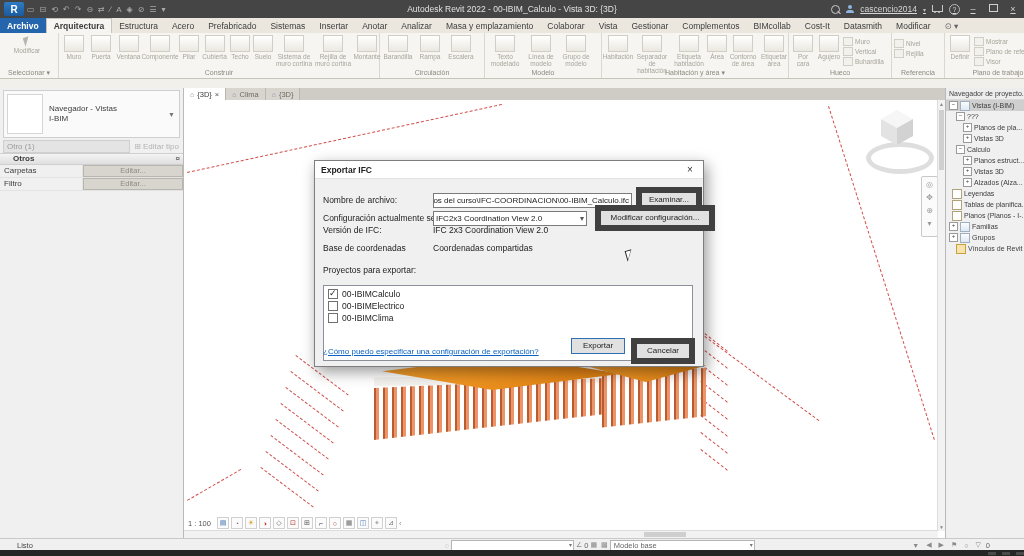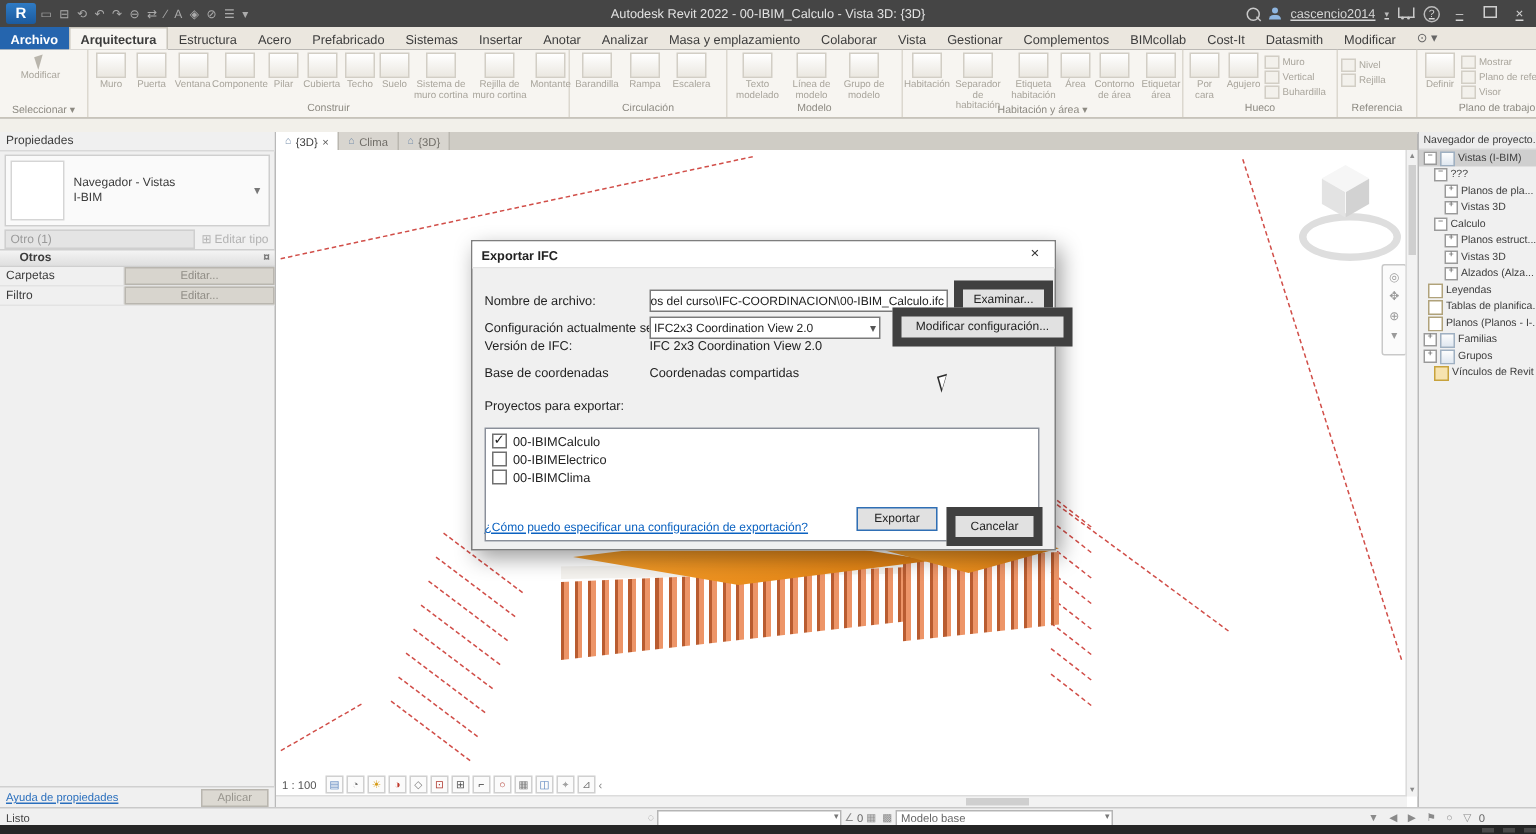"Propiedades" div.hdr { html: <div>Propiedades</div> -> none }
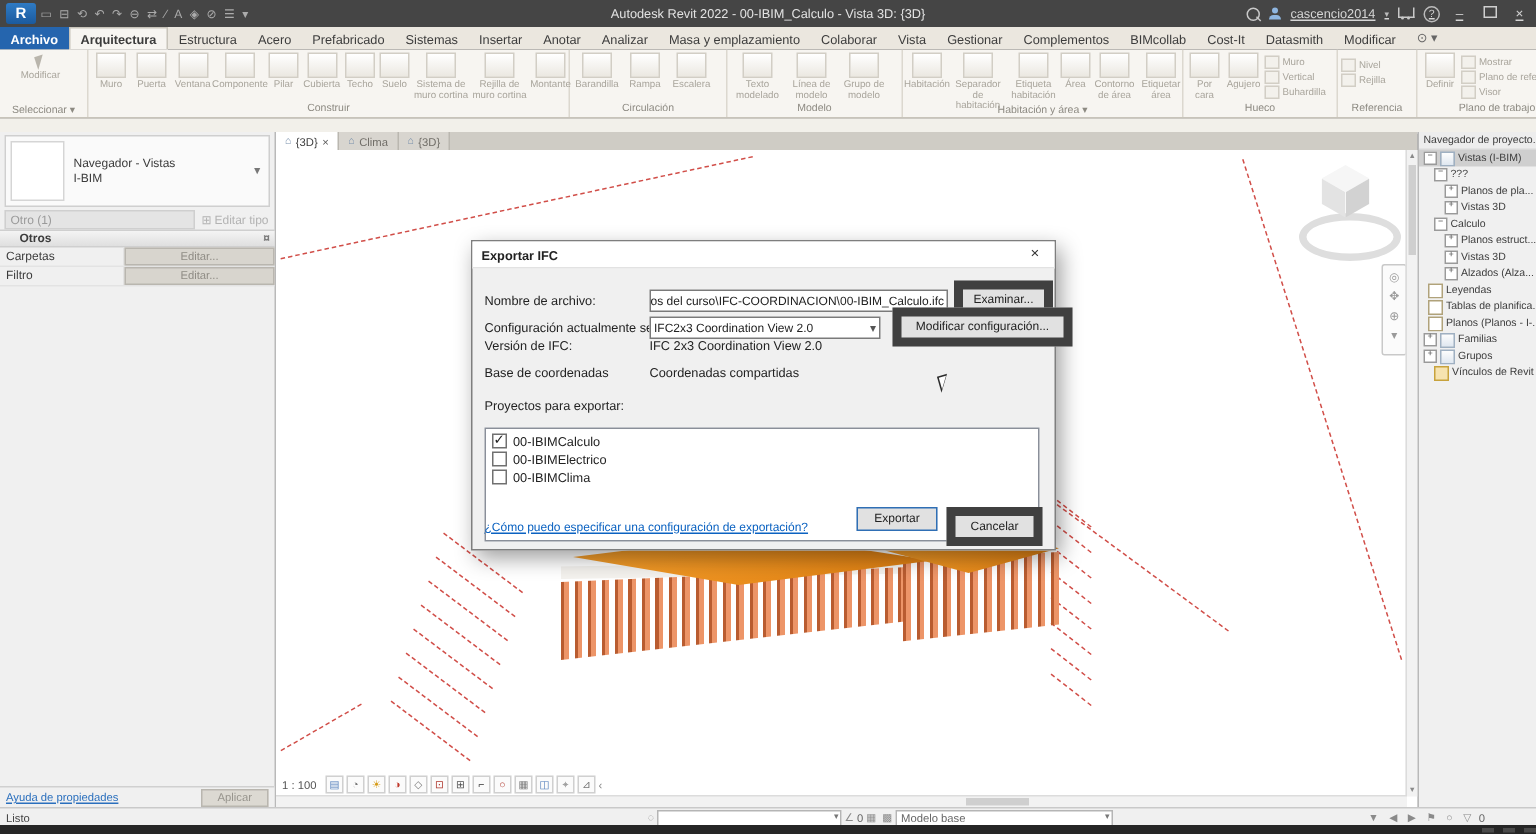"Ayuda de propiedades" div { html: <div> <span>Ayuda de propiedades</span> <span>Aplicar</span> </div> -> none }
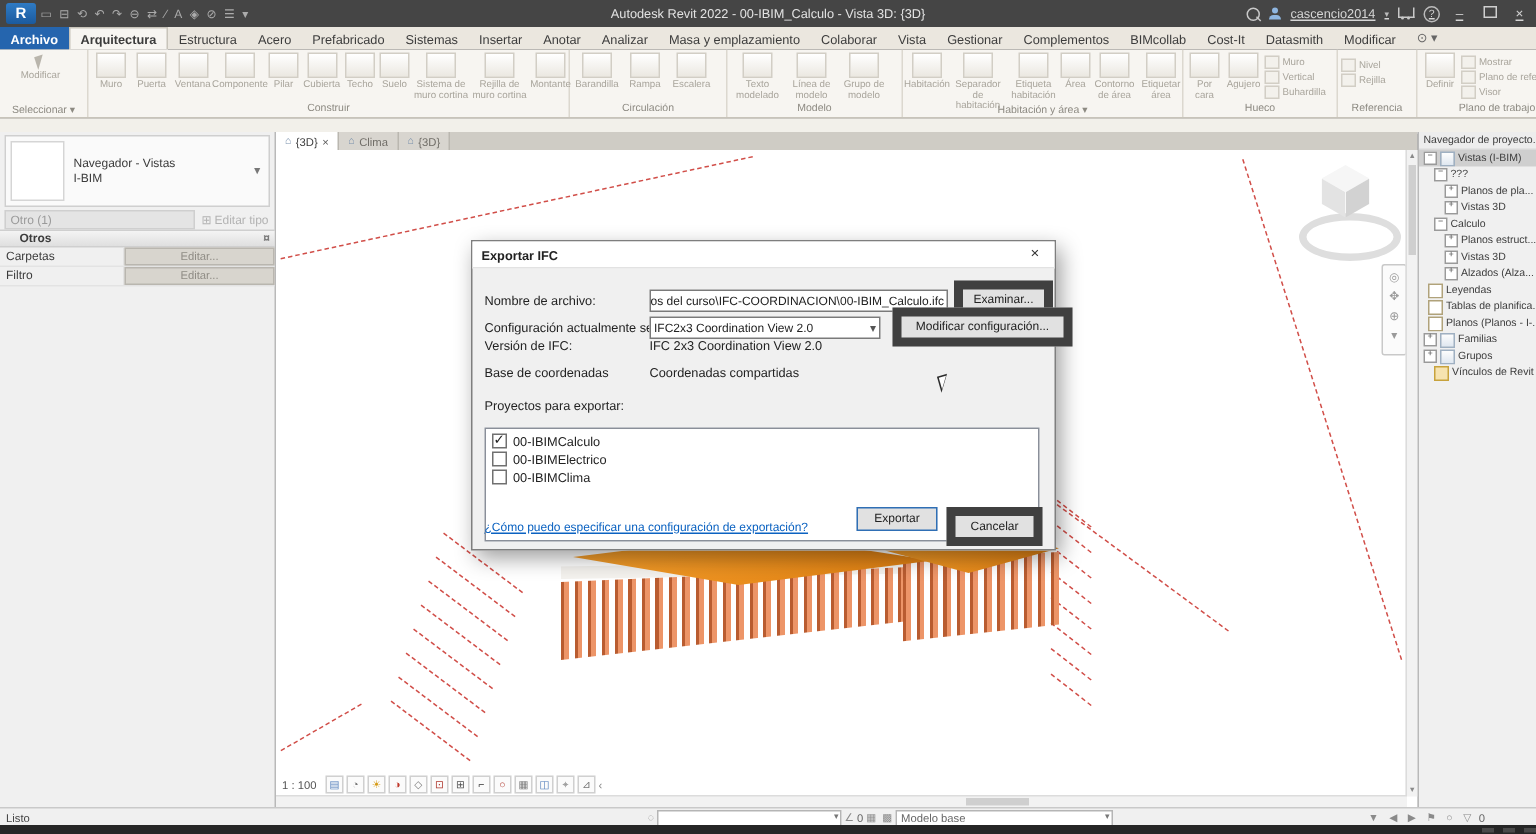"Listo" #statusbar .txt { padding-left: 4px -> 17px }
